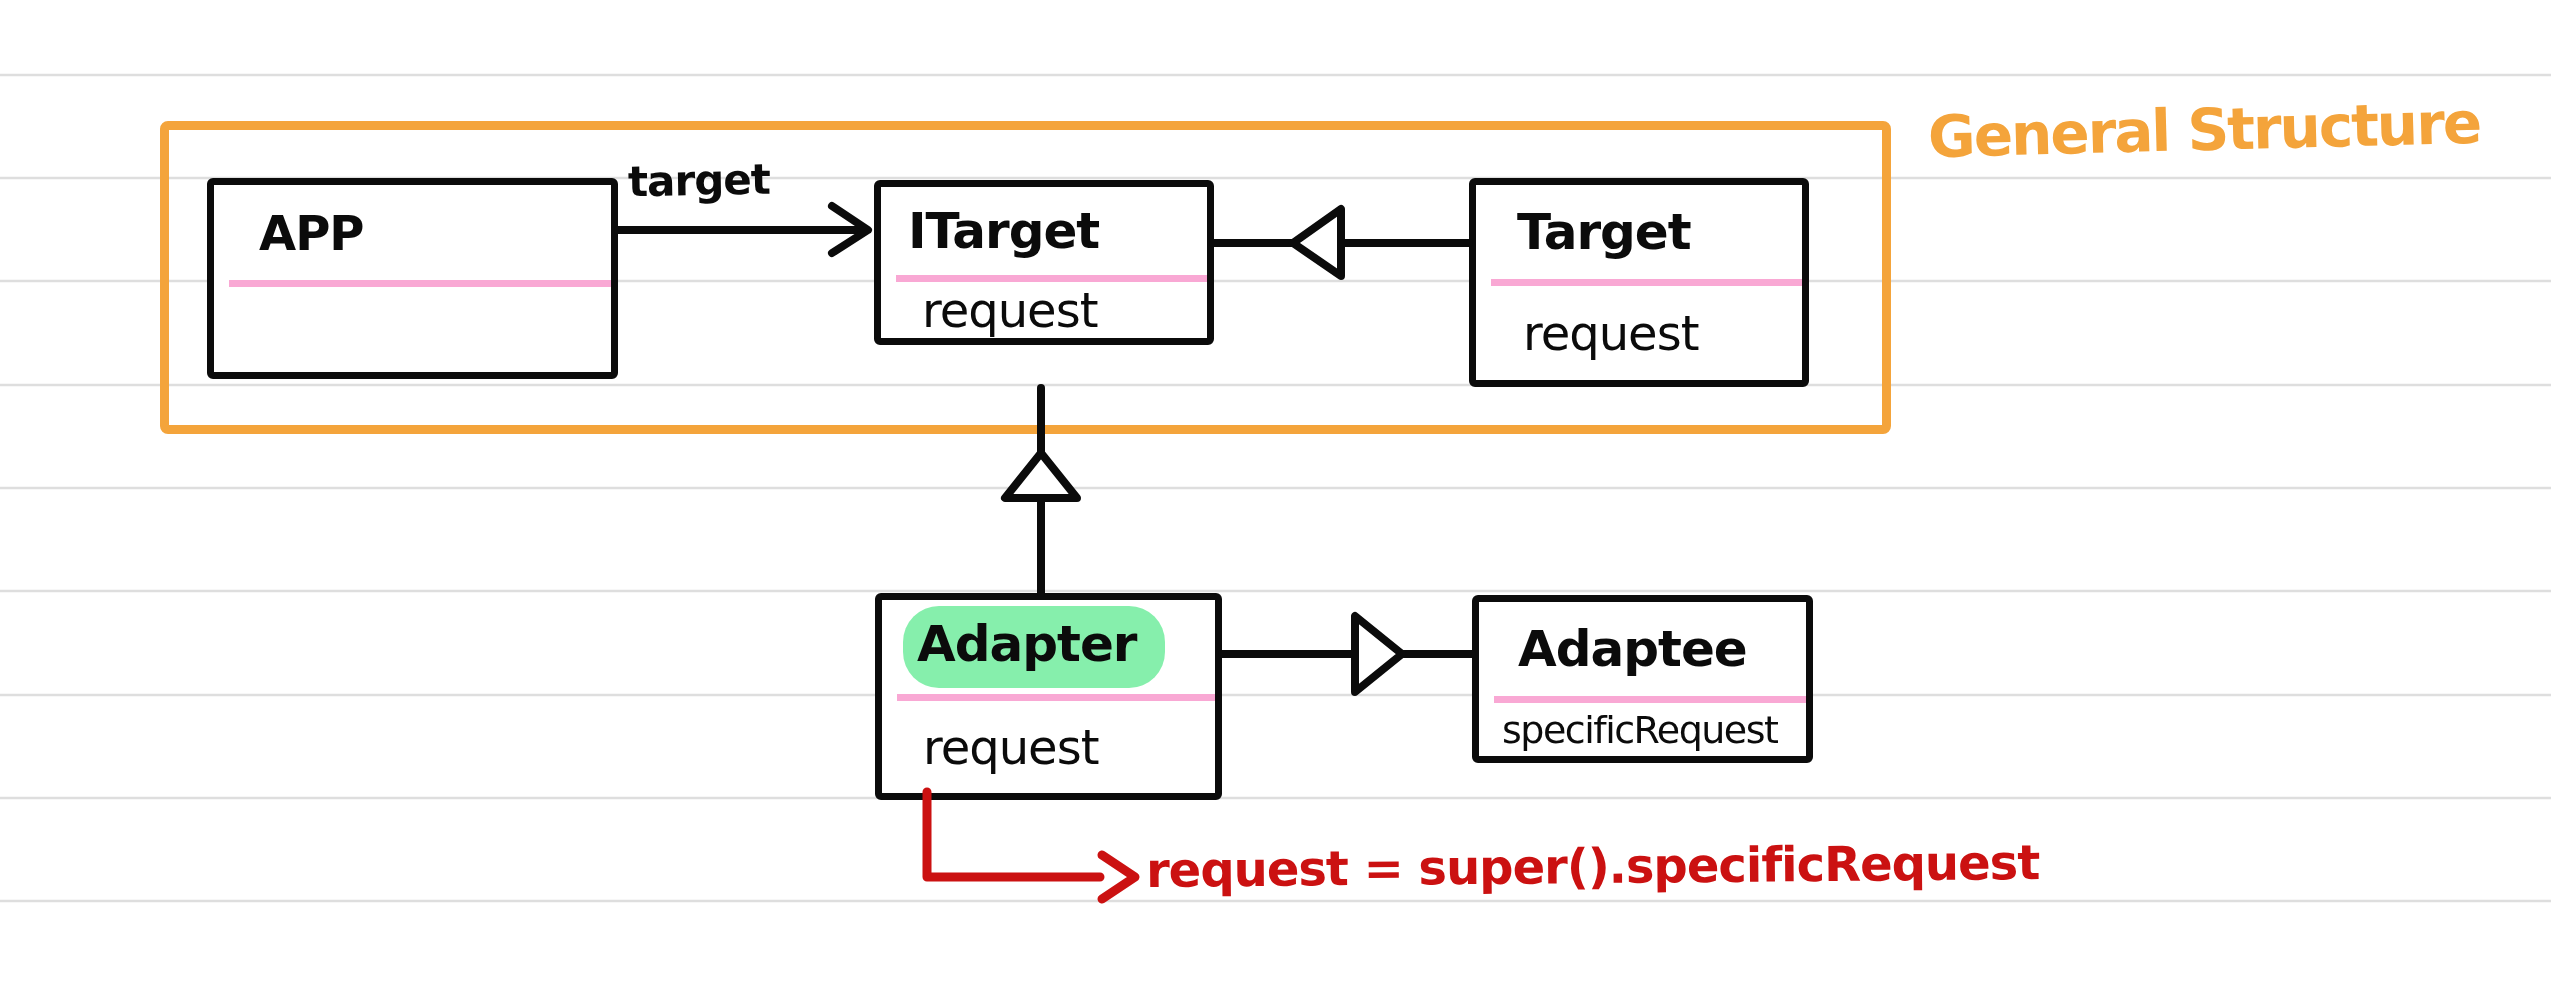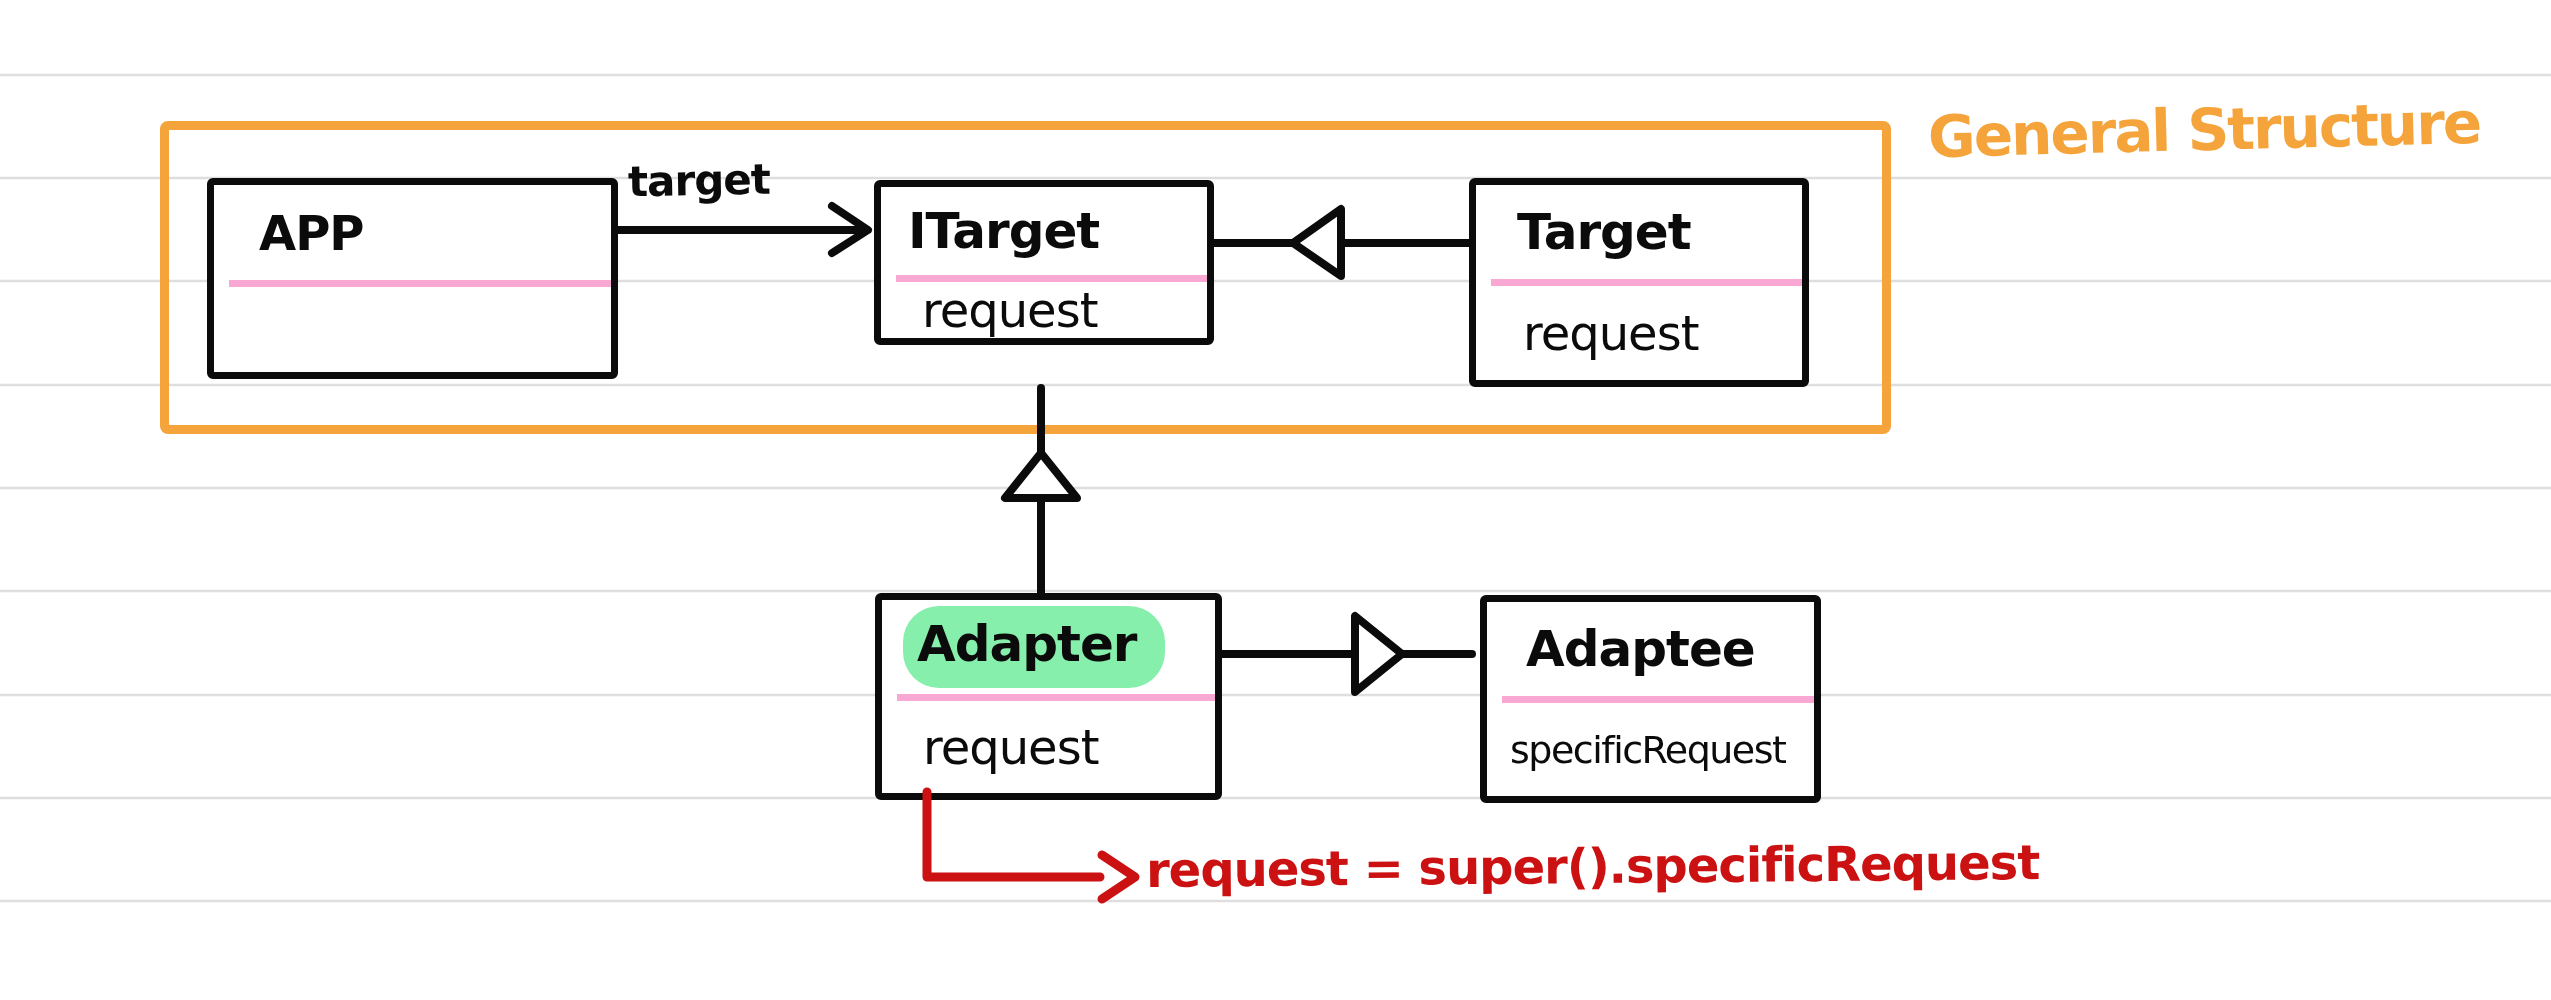"Adaptee" #box-adaptee { height: 208px -> 168px; margin-left: 8px -> none }
